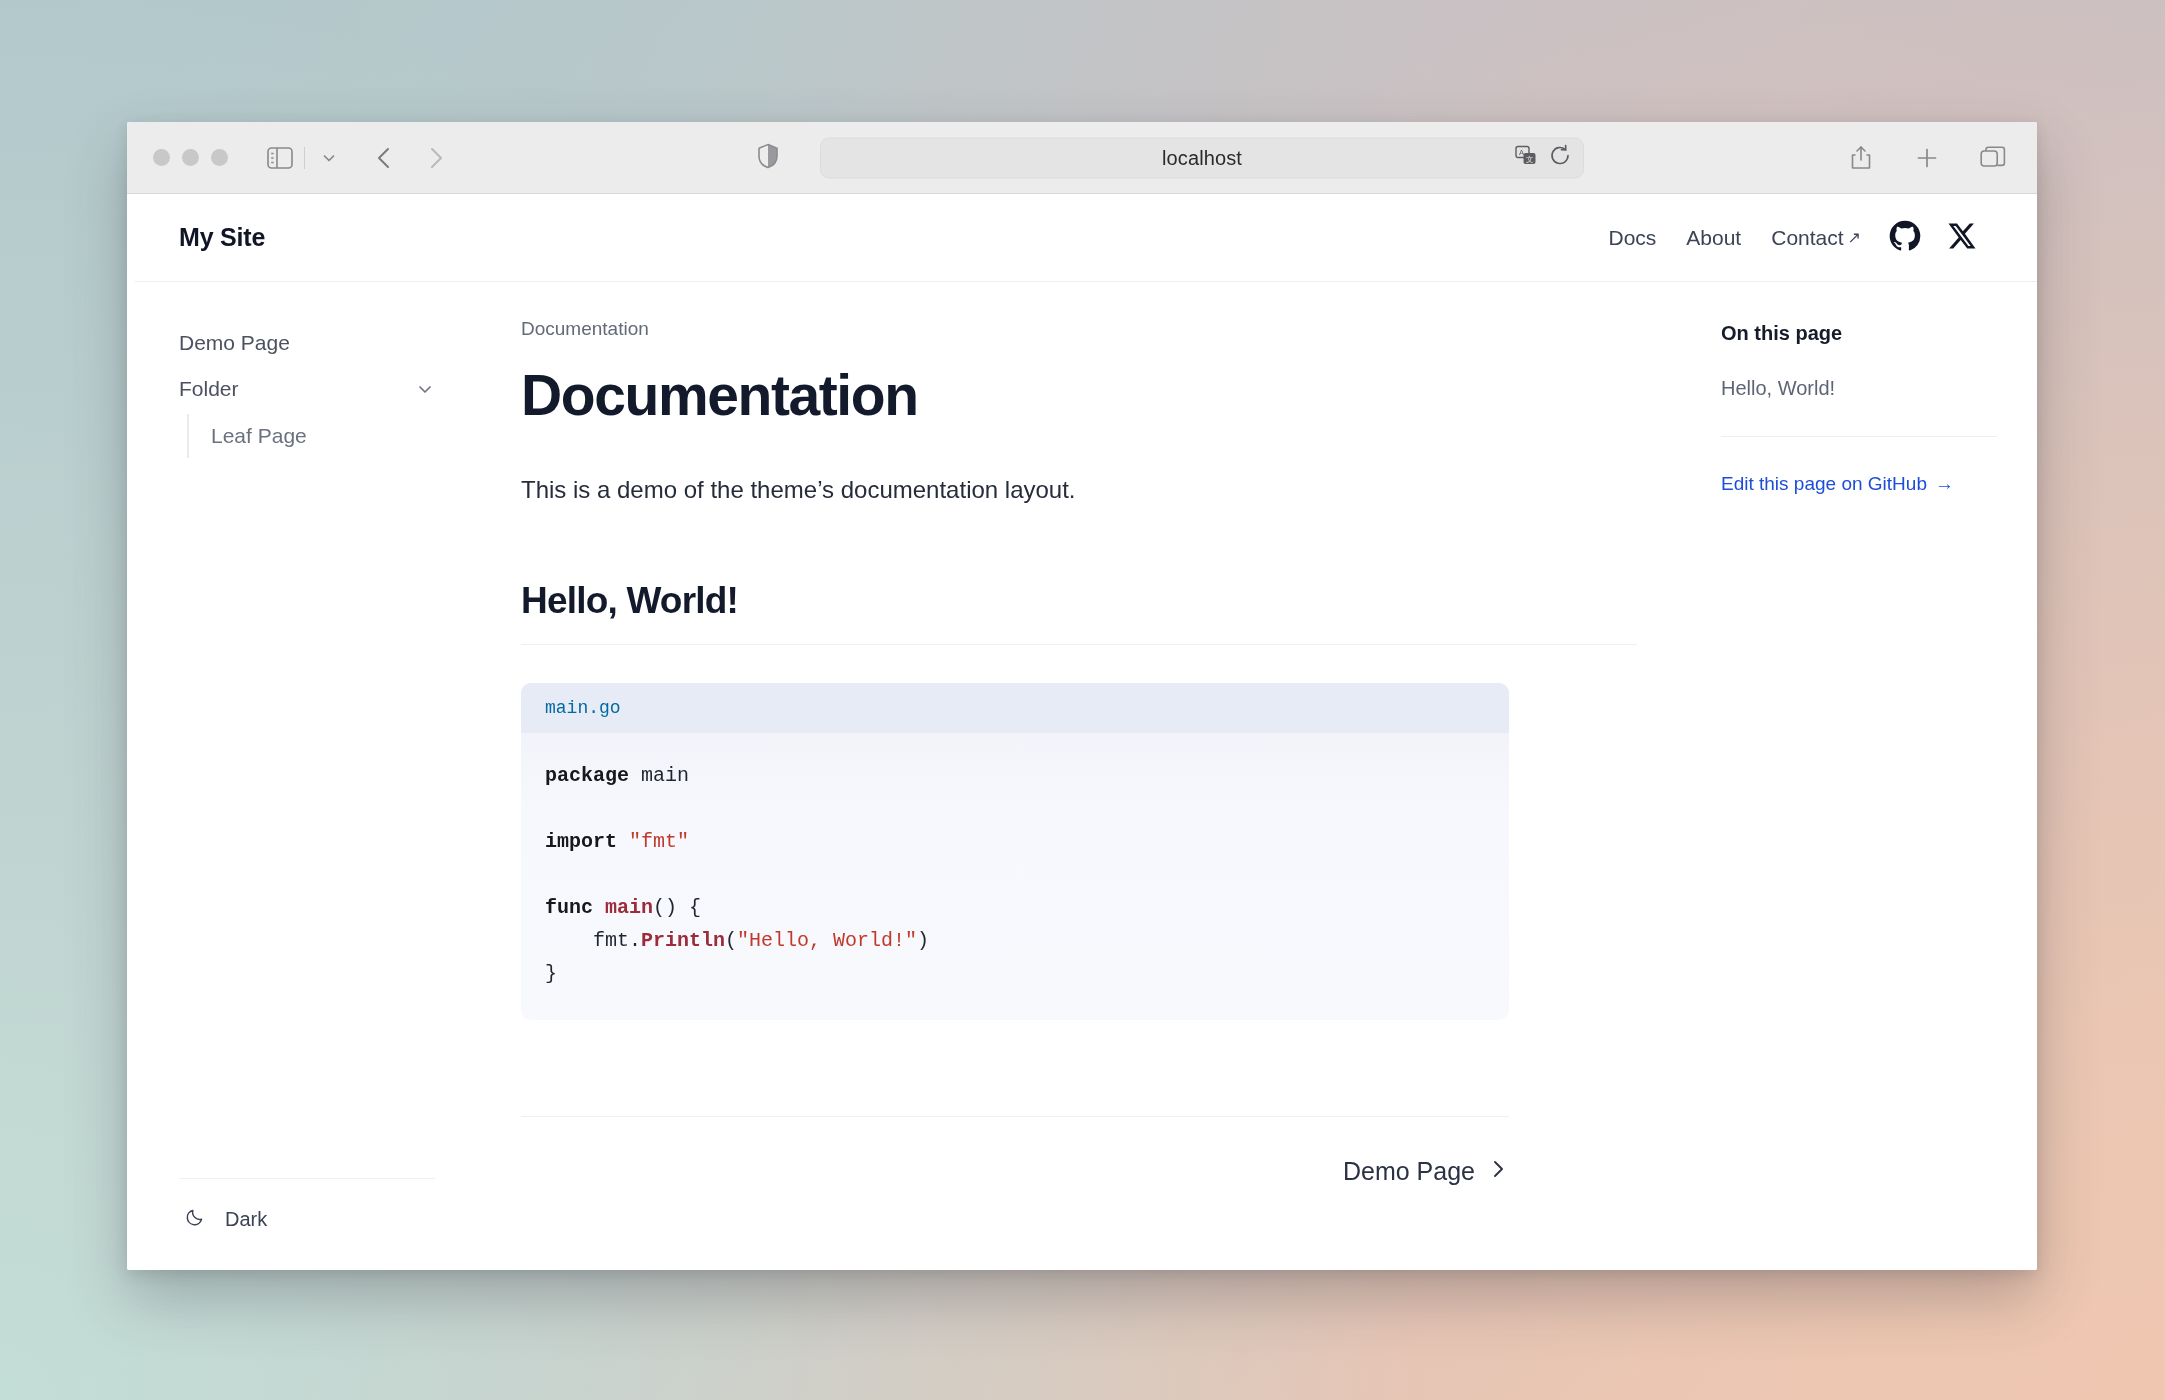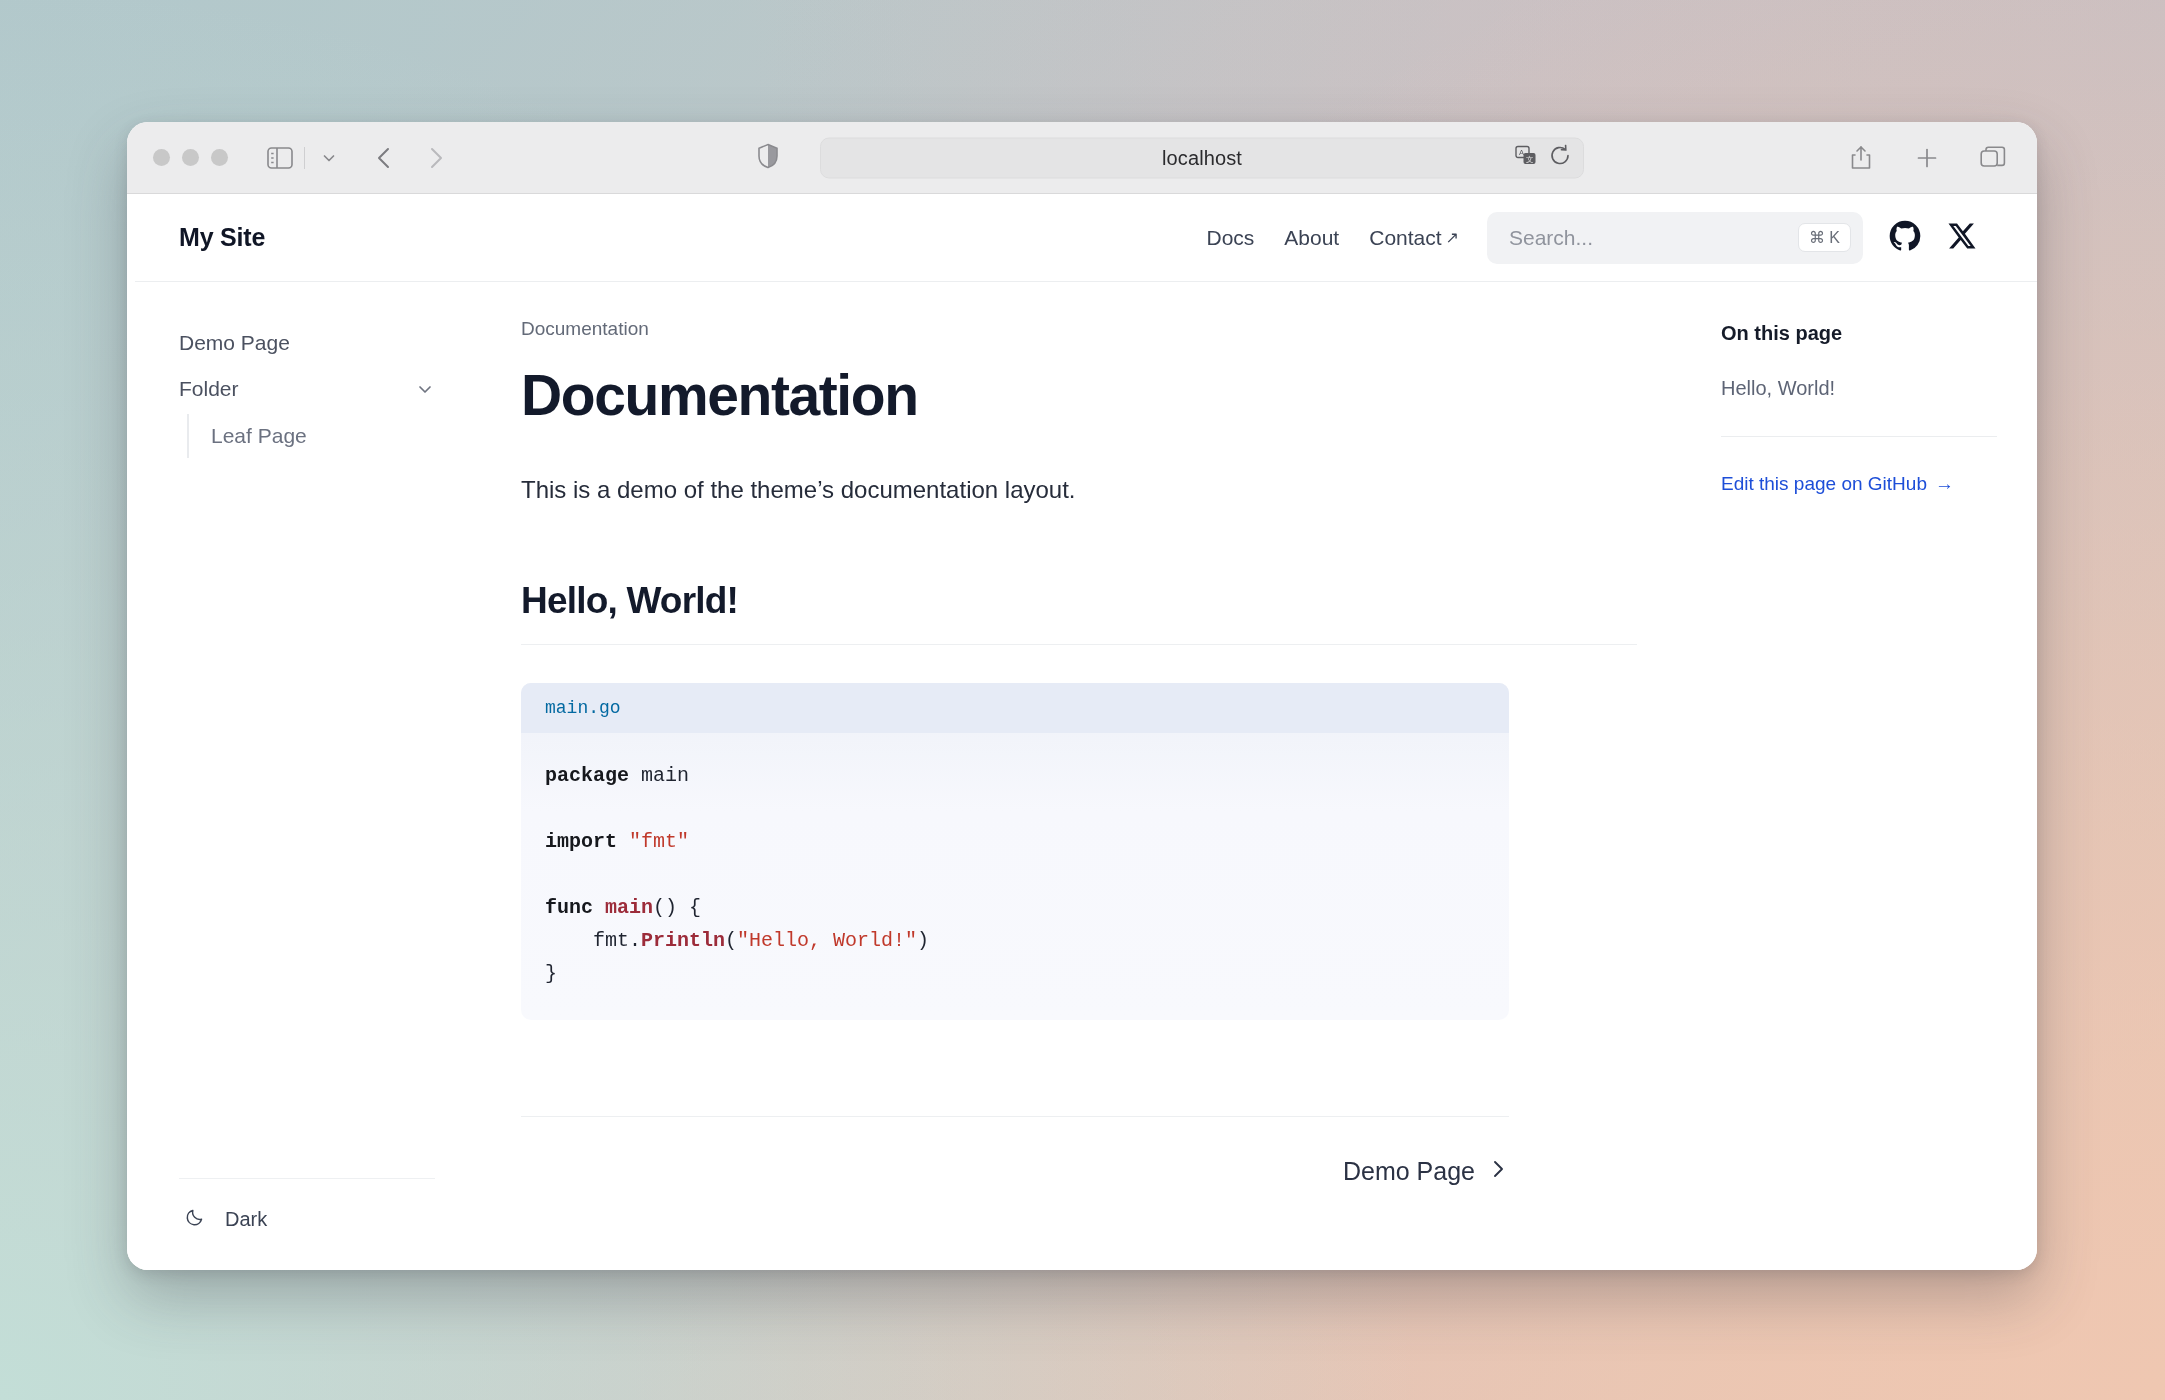"localhost" .browser-window { border-radius: 21px -> 2px }
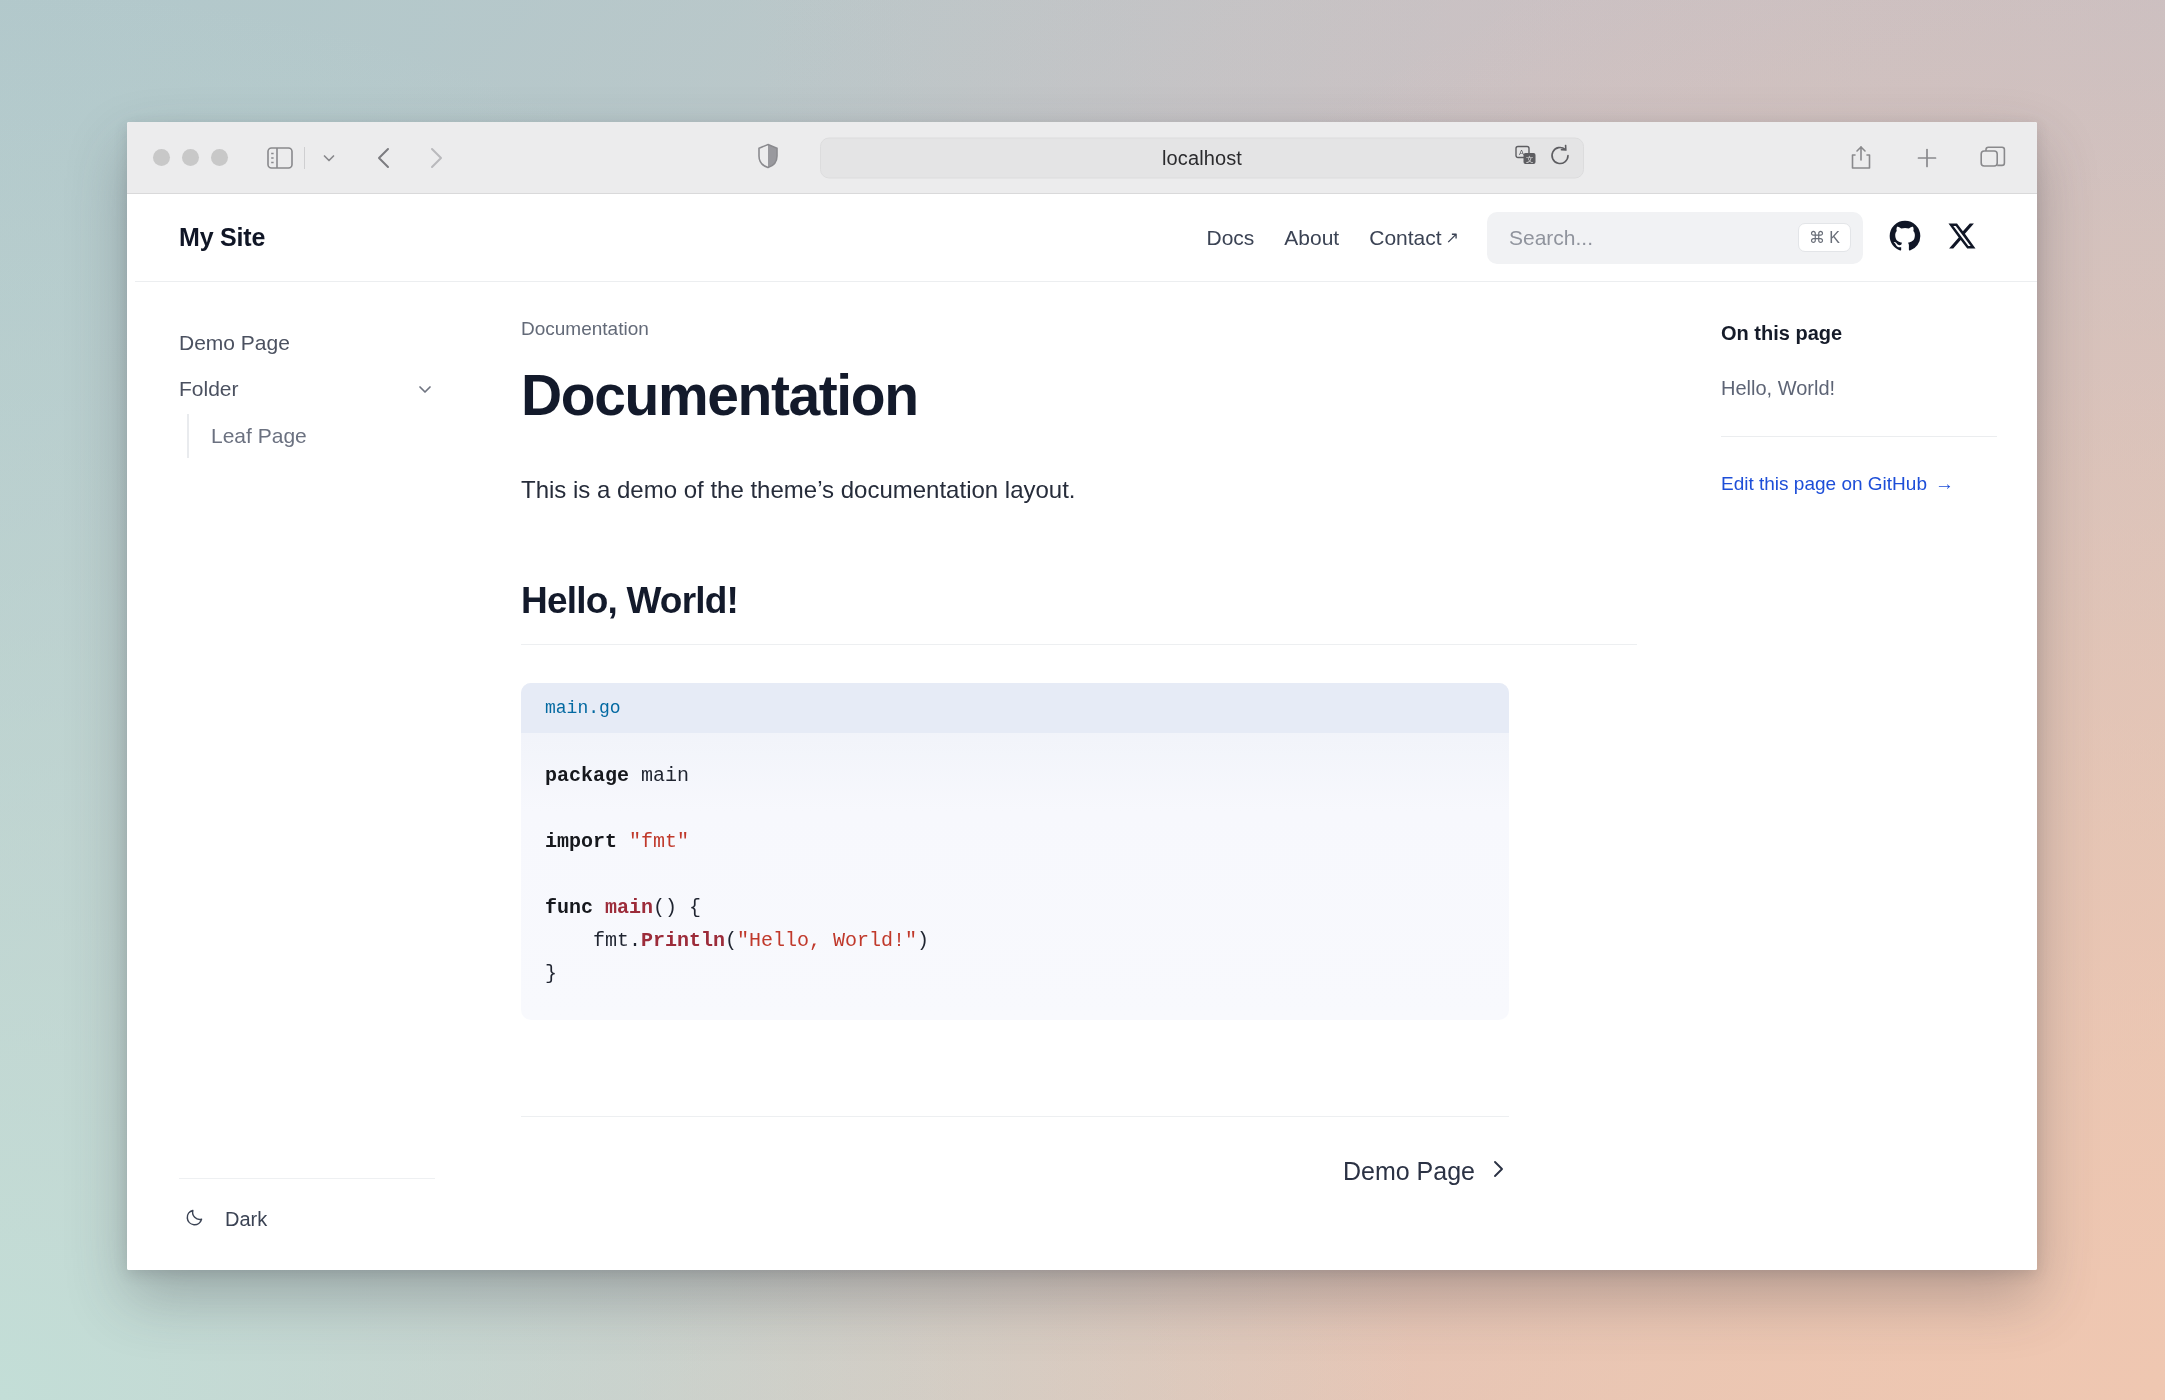"Search..." div.search-box { html: <div> <span>Search...</span> <span>⌘ K</span> </div> -> none }
